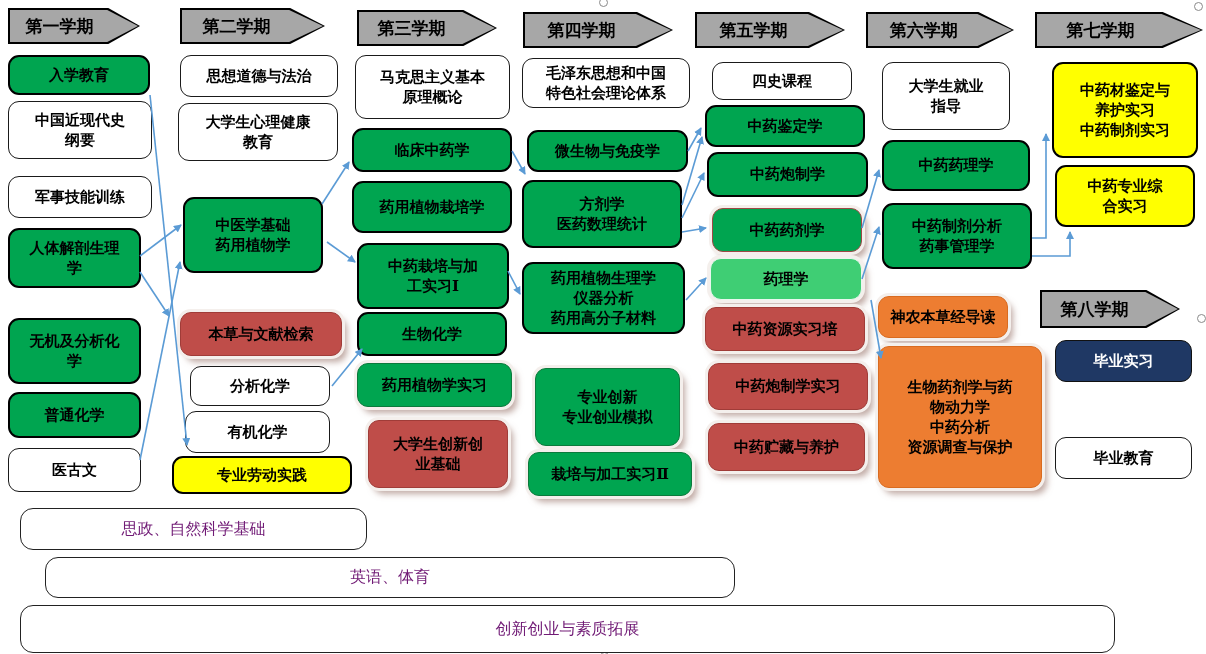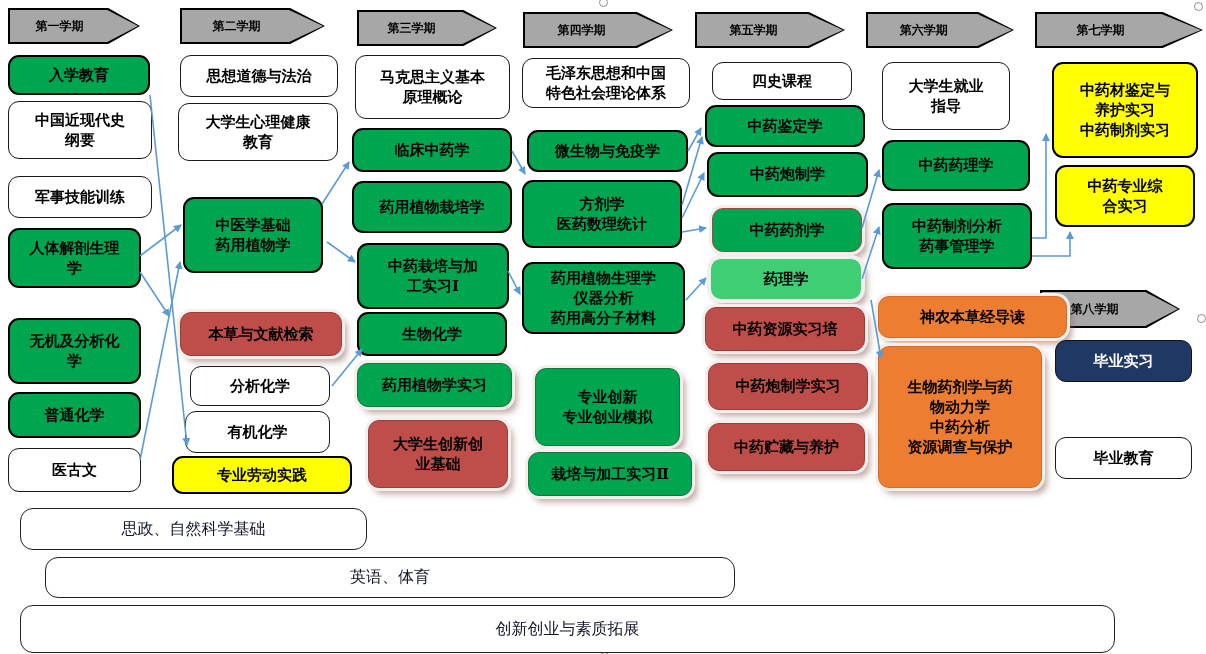"第一学期" .sem .lbl { font-size: 12px -> 17px }
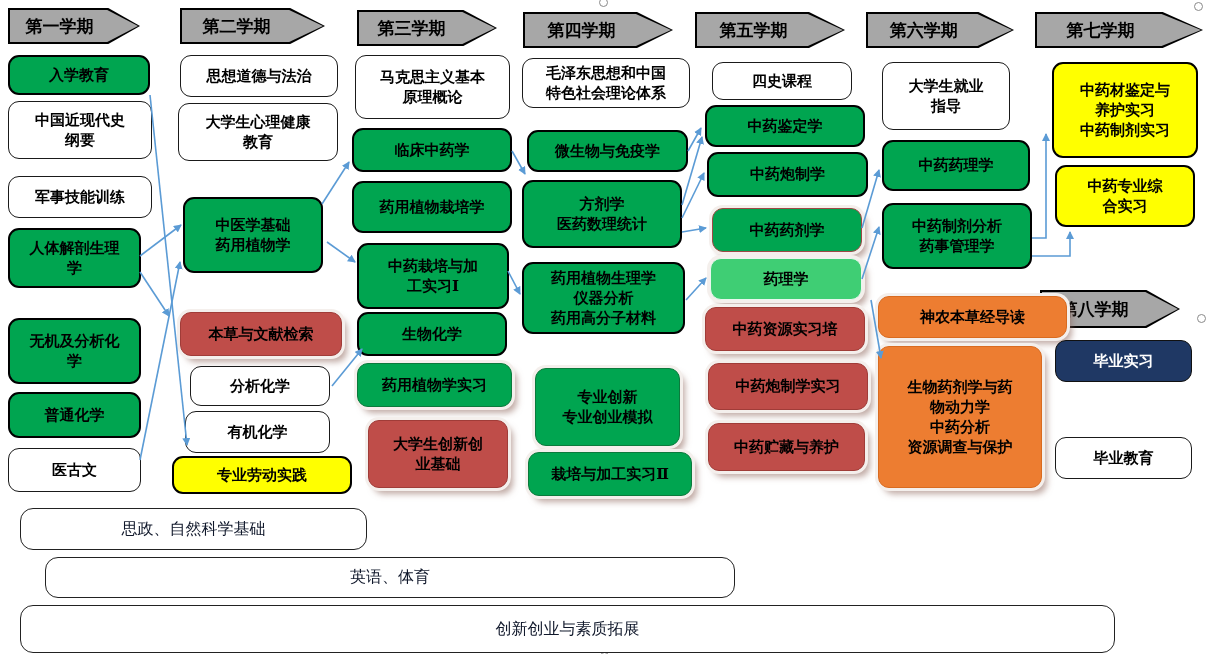"神农本草经导读" div.box { width: 189px -> 130px }
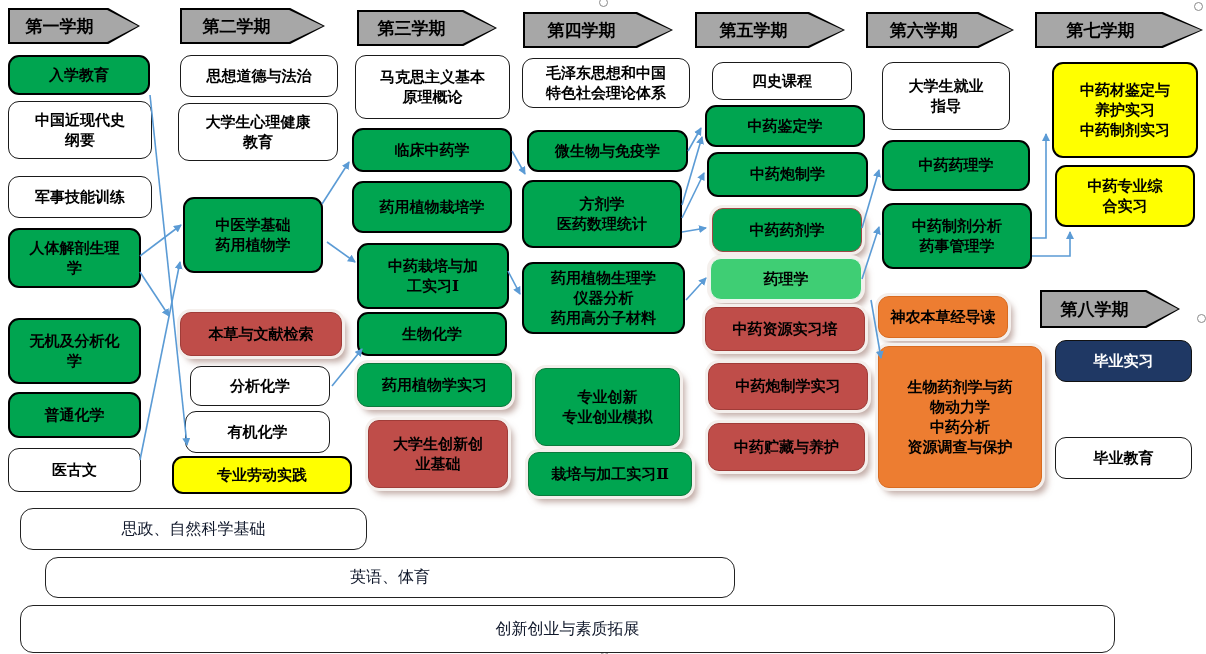"思政、自然科学基础" .bar { color: #0f172a -> #701a75 }
